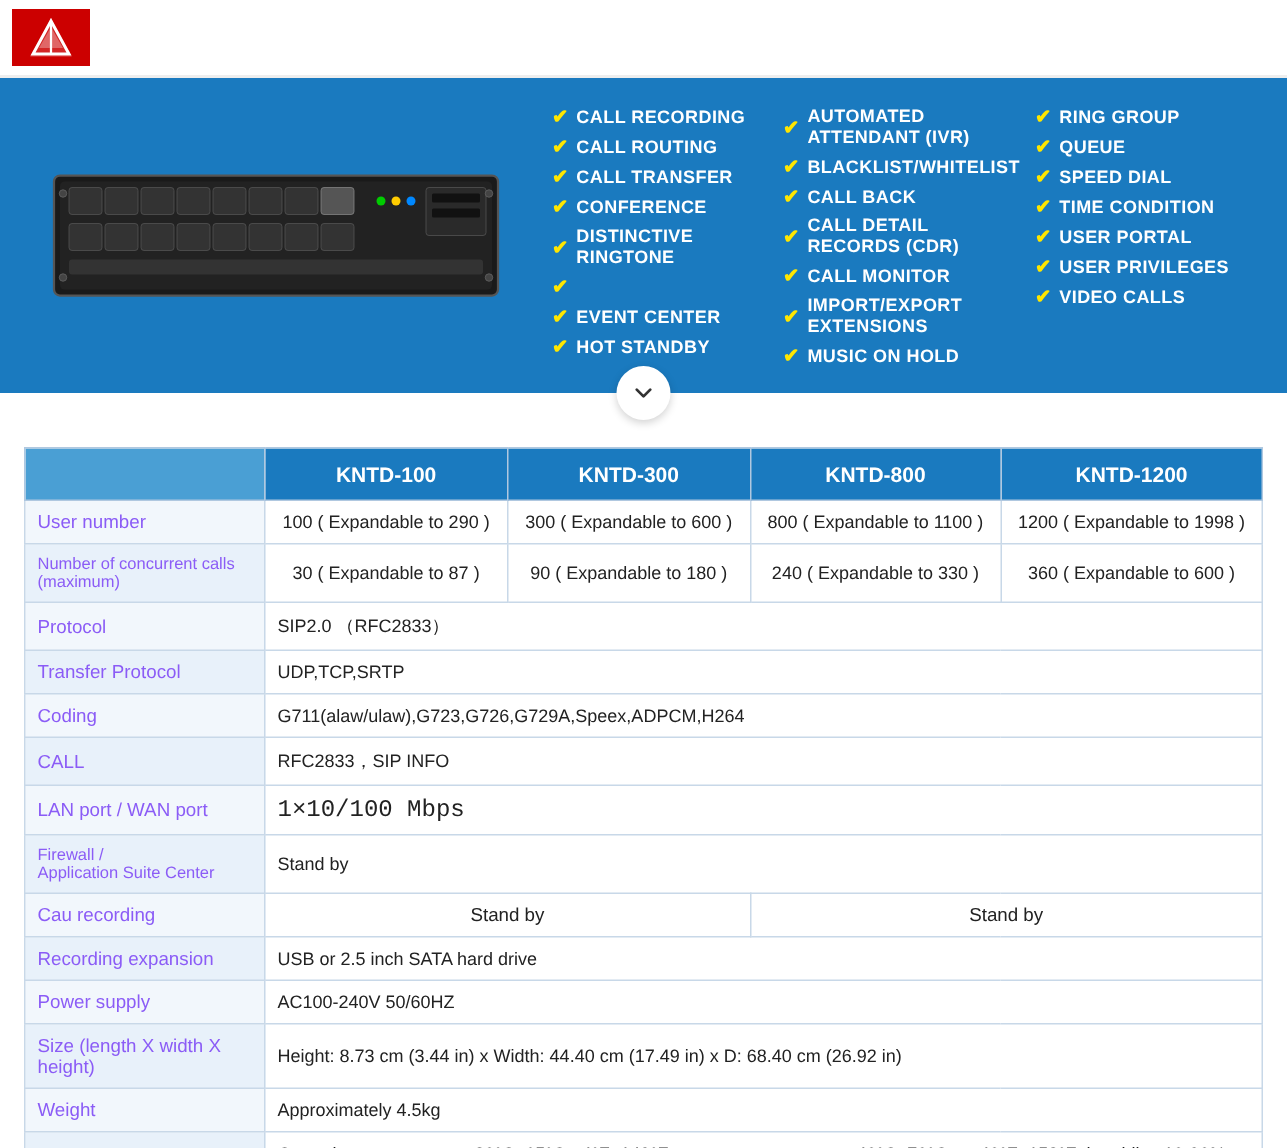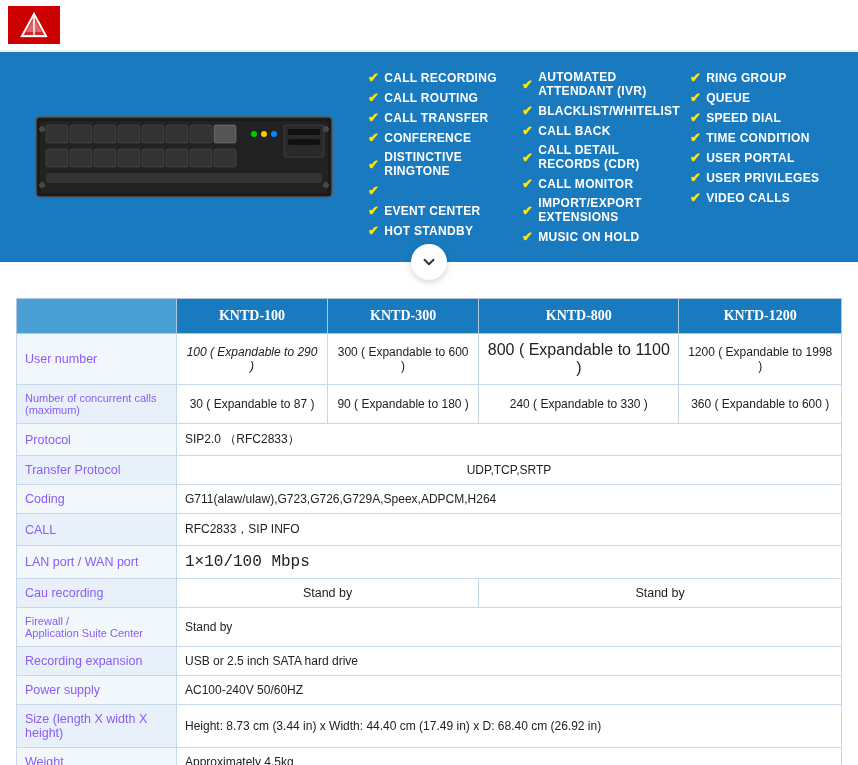"KNTD-100" th { font-family: Liberation Serif, serif -> none }
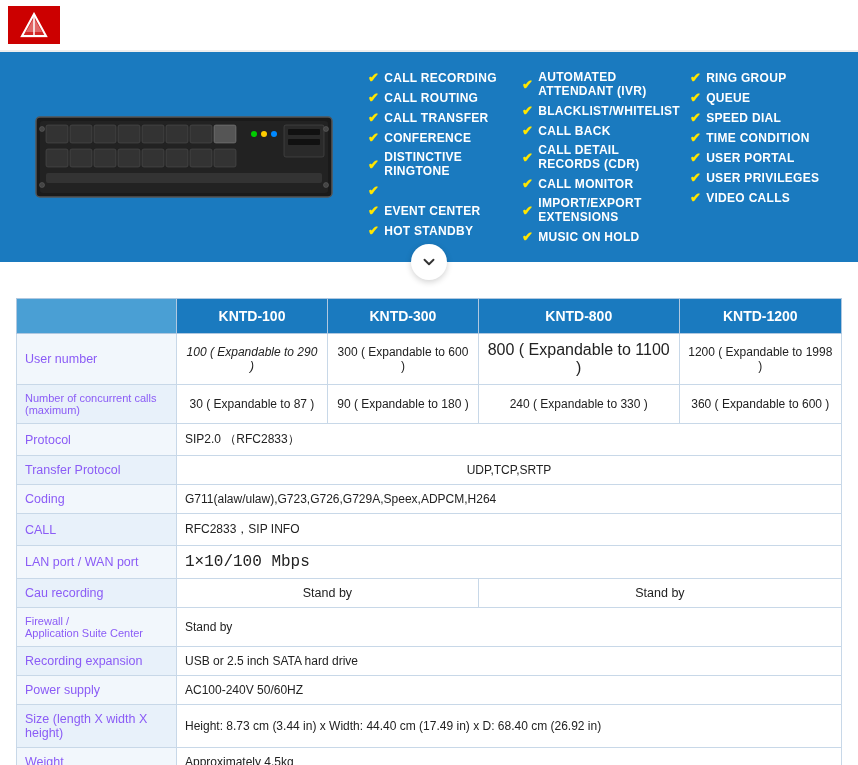"100 ( Expandable to 290" td.value-cell { font-style: italic -> none }
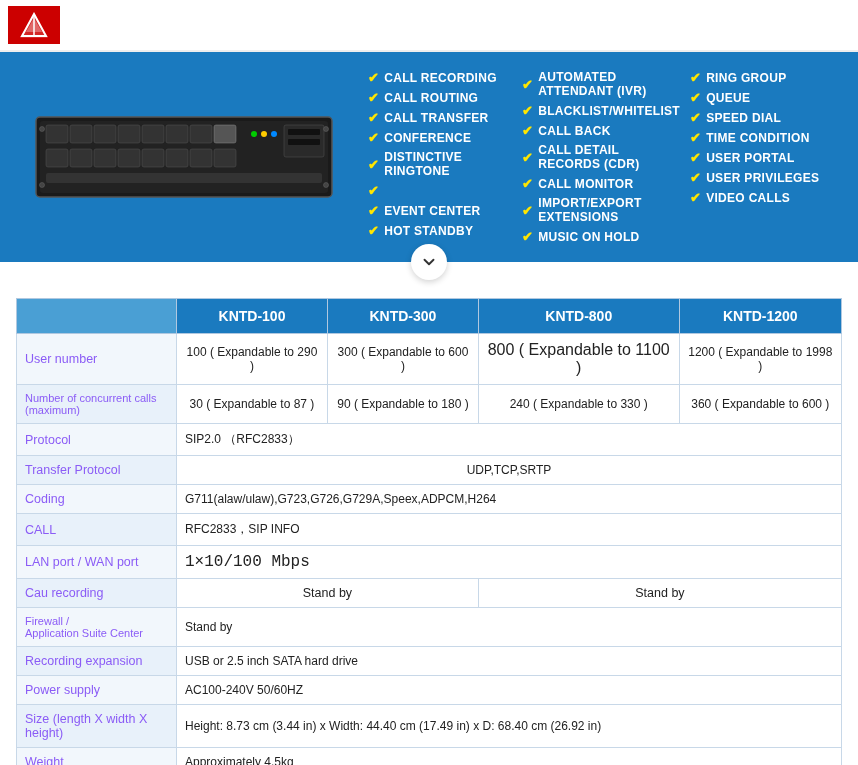"800 ( Expandable to 1100" td.value-cell { font-size: 16px -> 12px }
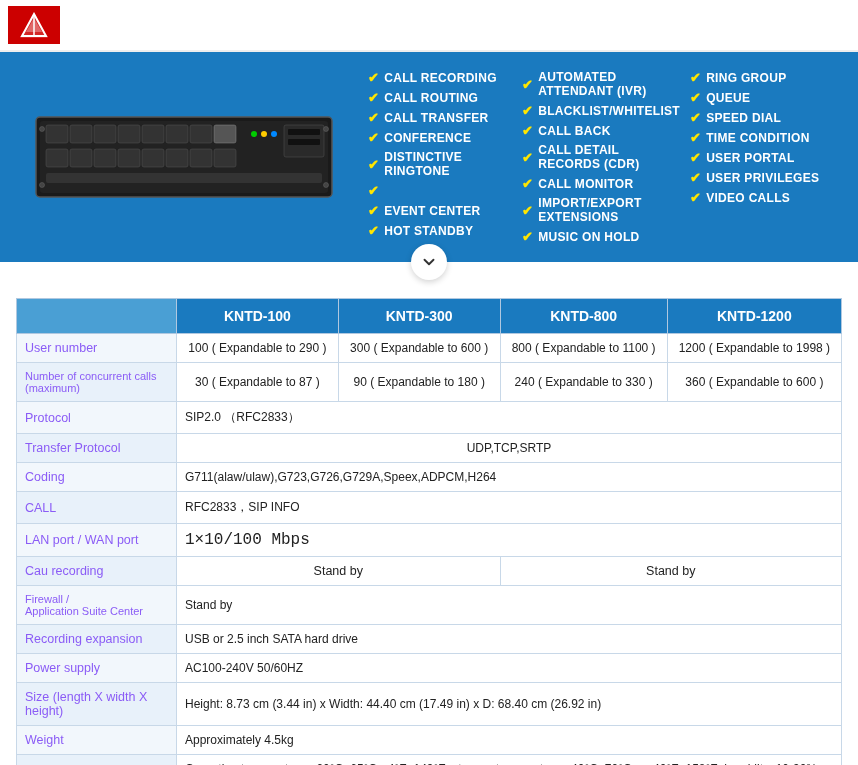"UDP,TCP,SRTP" td.value-cell-left { text-align: center -> none }
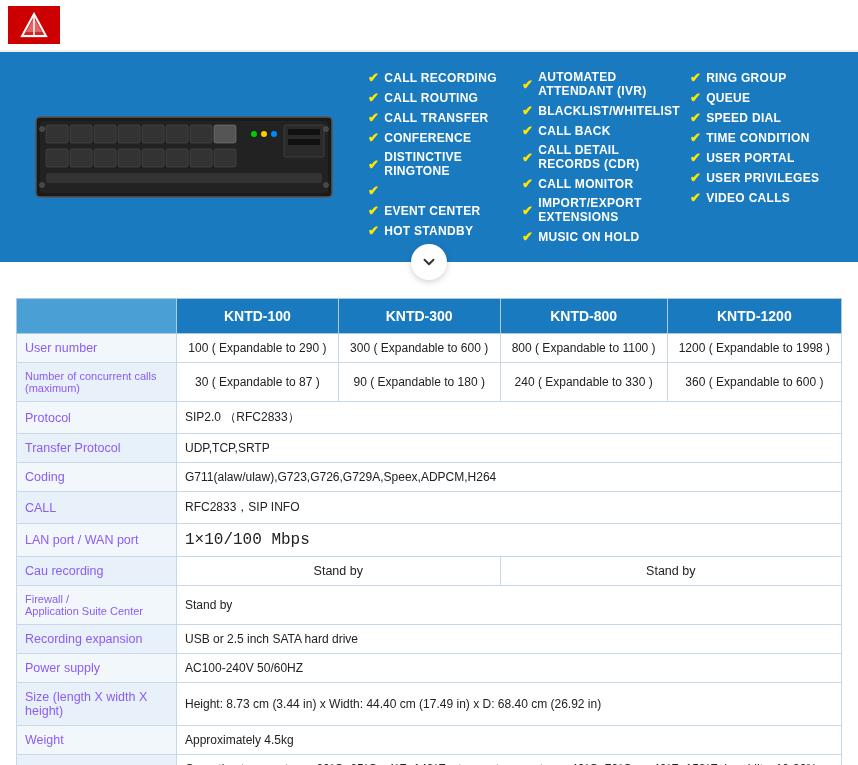"Cau recording" tr { order: before "Firewall /" -> after "Firewall /" }
